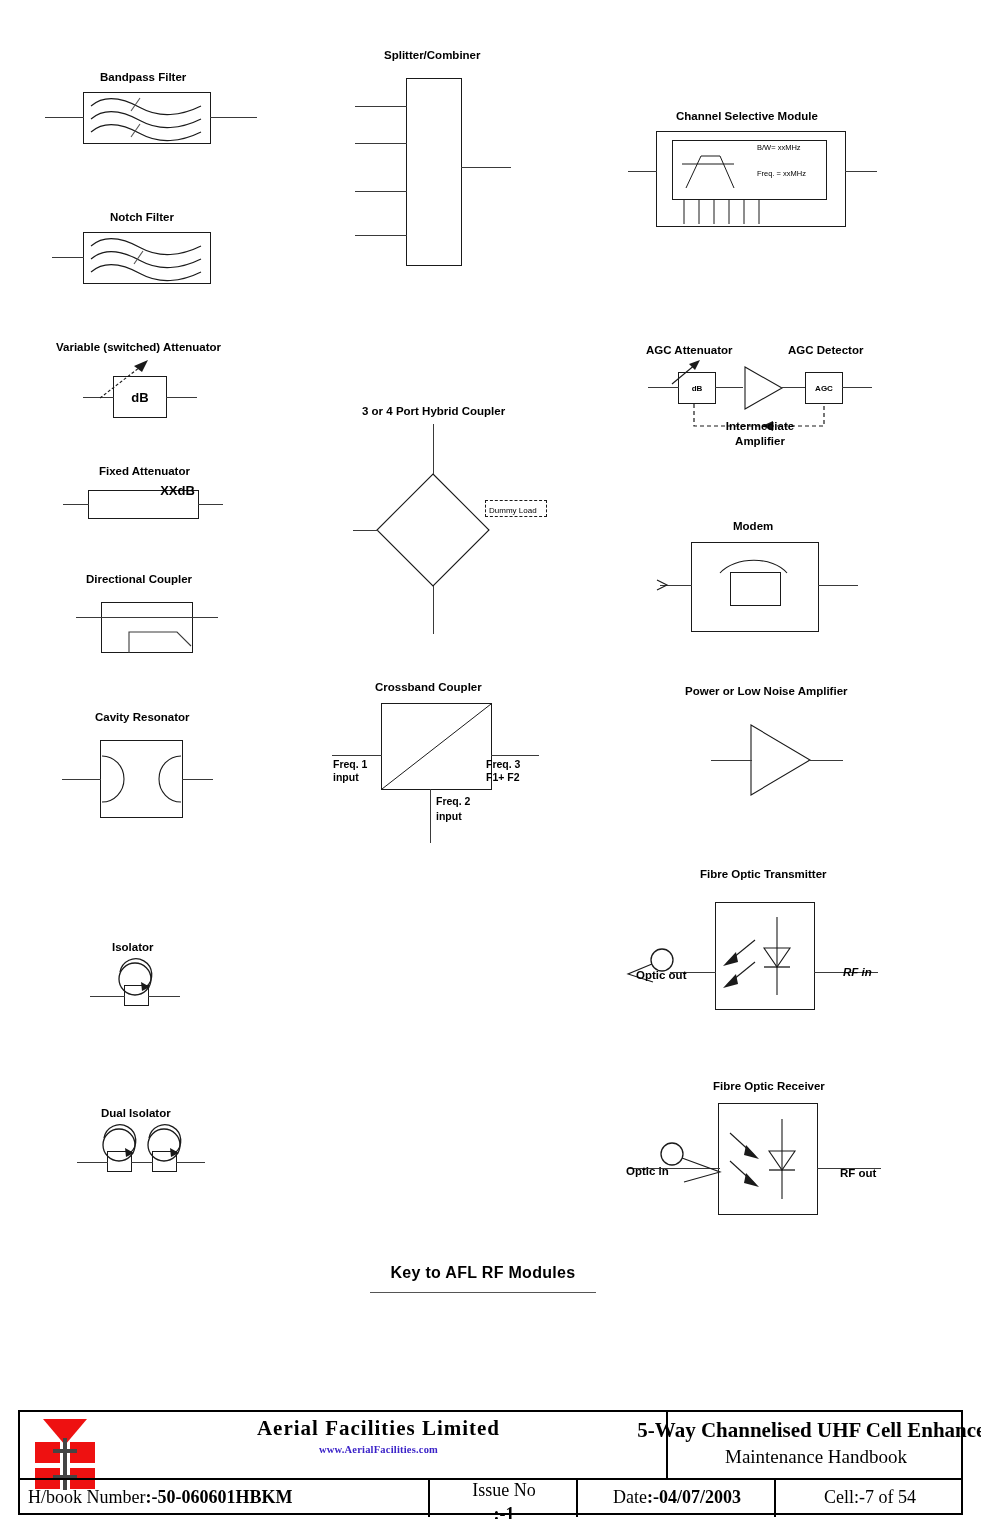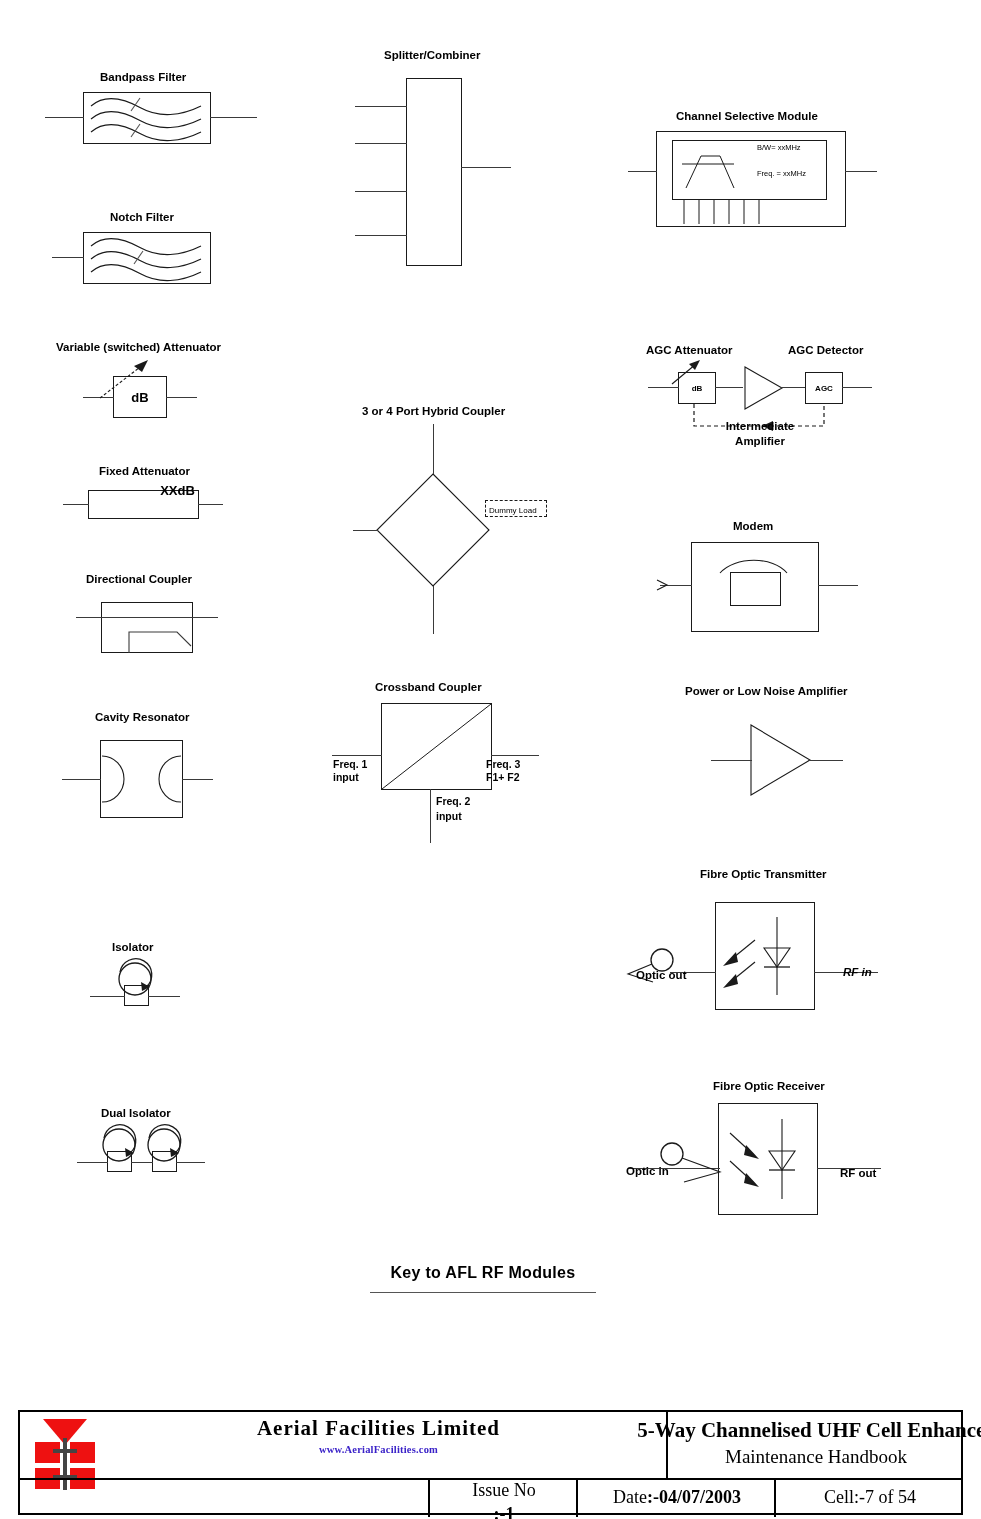"H/book Number" div.ft-cell { html: none -> <div> <span>H/book Number</span> <span>:-50-060601HBKM</span> </div> }
